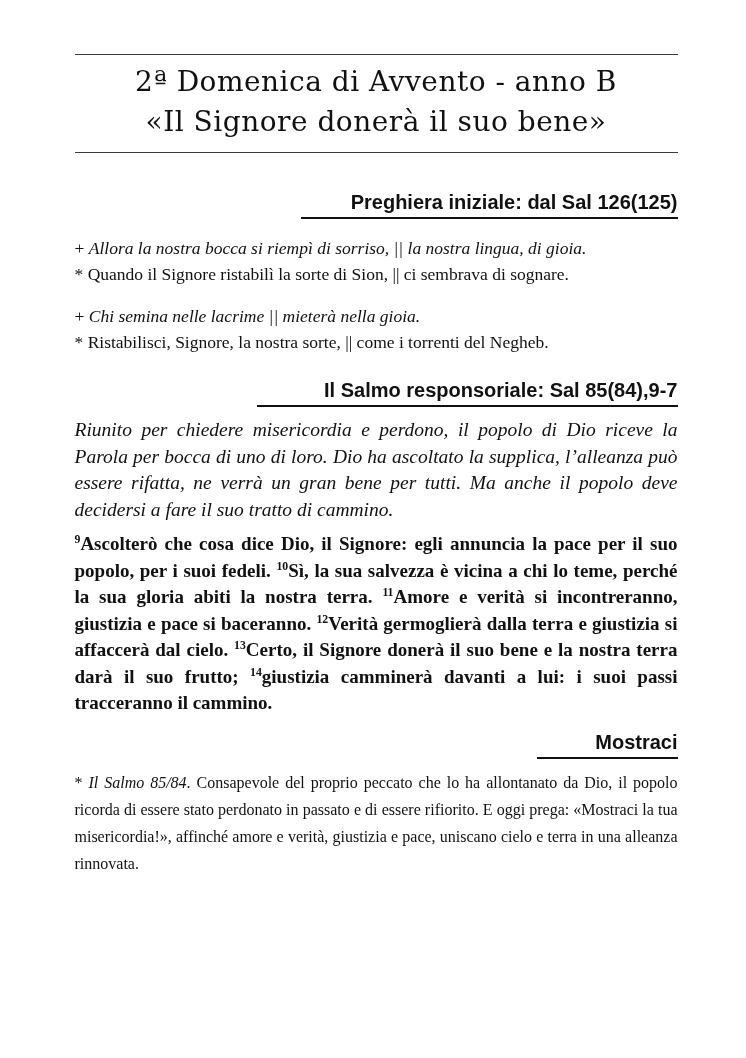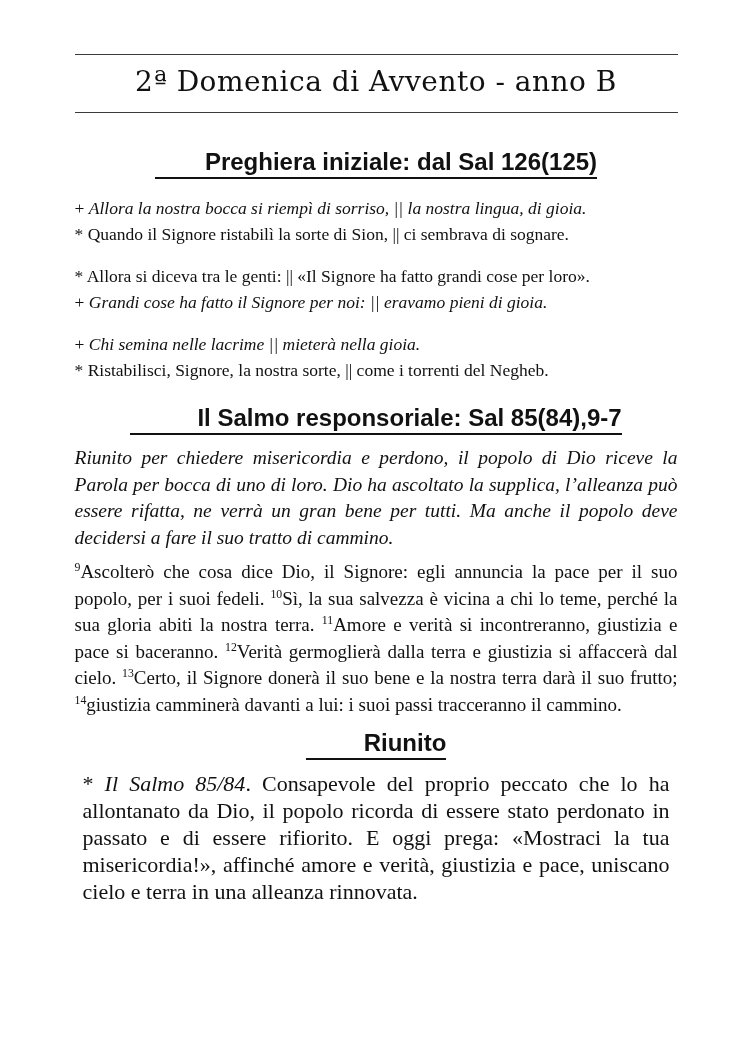"«Il Signore donerà il suo" div.title-line { html: none -> <div>«Il Signore donerà il suo bene»</div> }
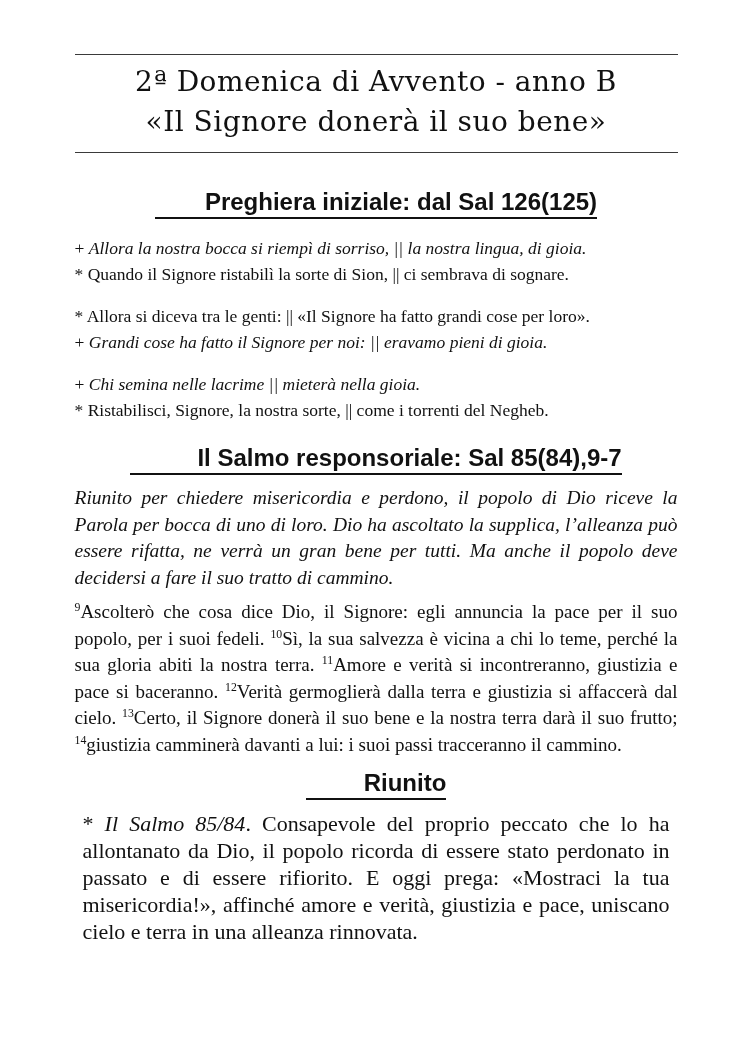"Preghiera iniziale: dal Sal 126(125)" .section-heading { font-size: 24px -> 20px; text-align: center -> right }
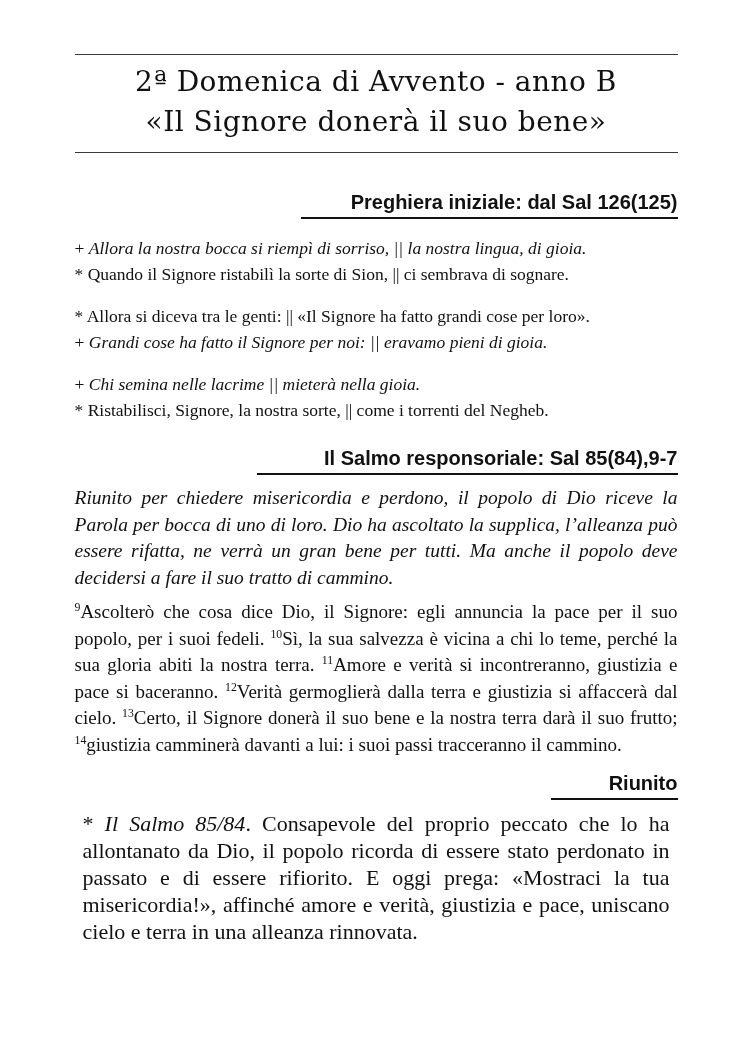"* Allora si diceva tra" div.couplet { html: <div> <p><span>*</span> <span>Allora si diceva tra le genti: || «Il Signore ha fatto grandi cose per loro».</span></p> <p><span>+</span> <span>Grandi cose ha fatto il Signore per noi: || eravamo pieni di gioia.</span></p> </div> -> none }
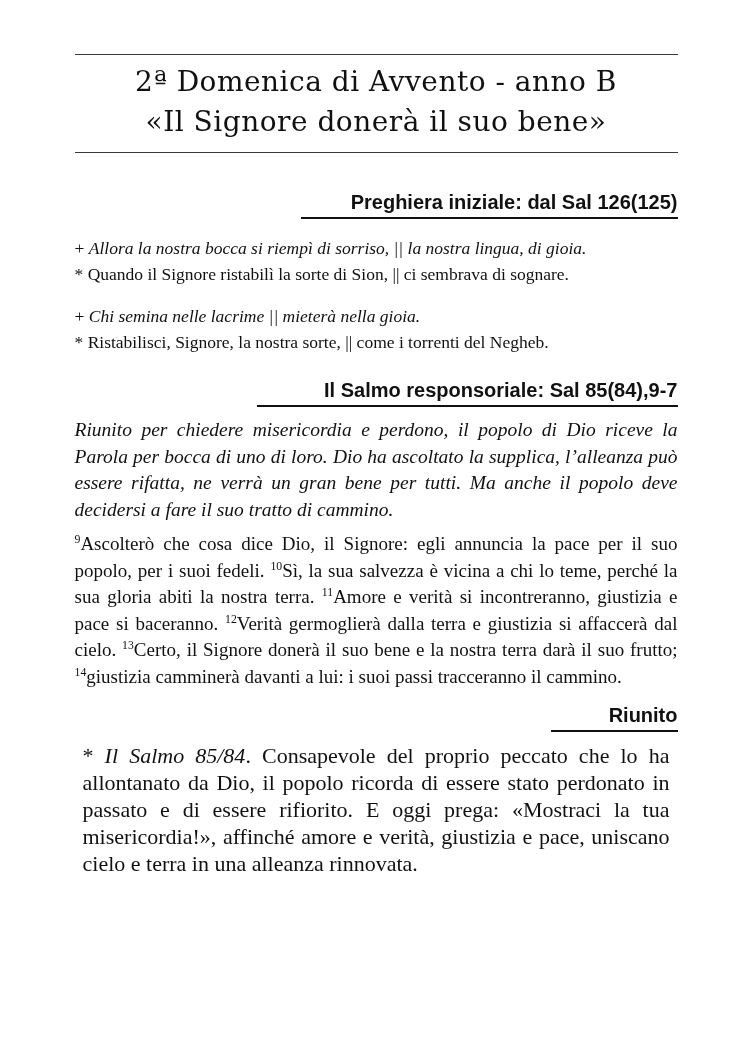"9Ascolterò che cosa dice Dio," .bold-psalm { font-weight: normal -> bold }
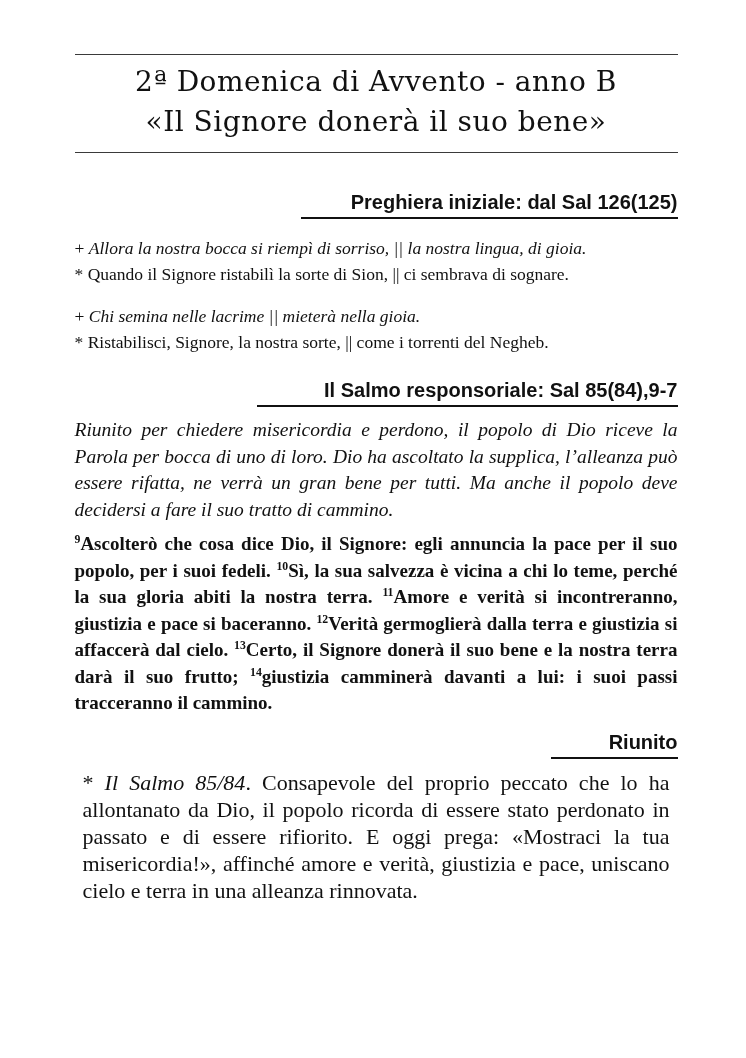"Riunito" span.hl { text: Riunito -> Mostraci }
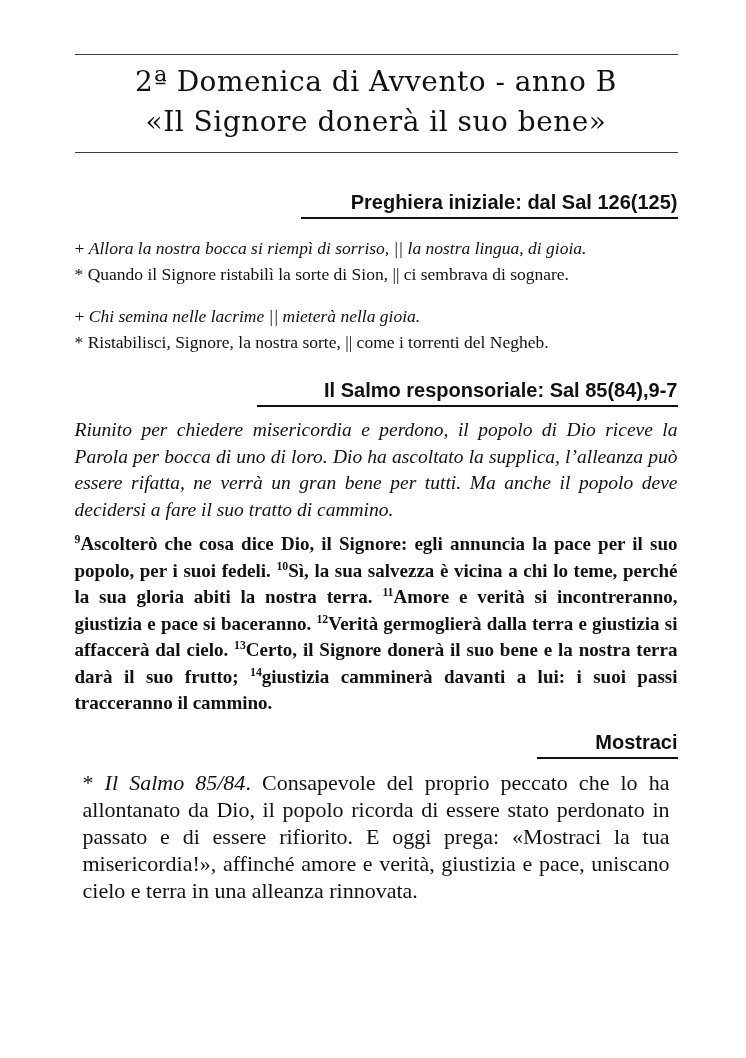"* Il Salmo 85/84. Consapevole" .commento { font-size: 22px -> 16px; margin: 8px -> 0 }
